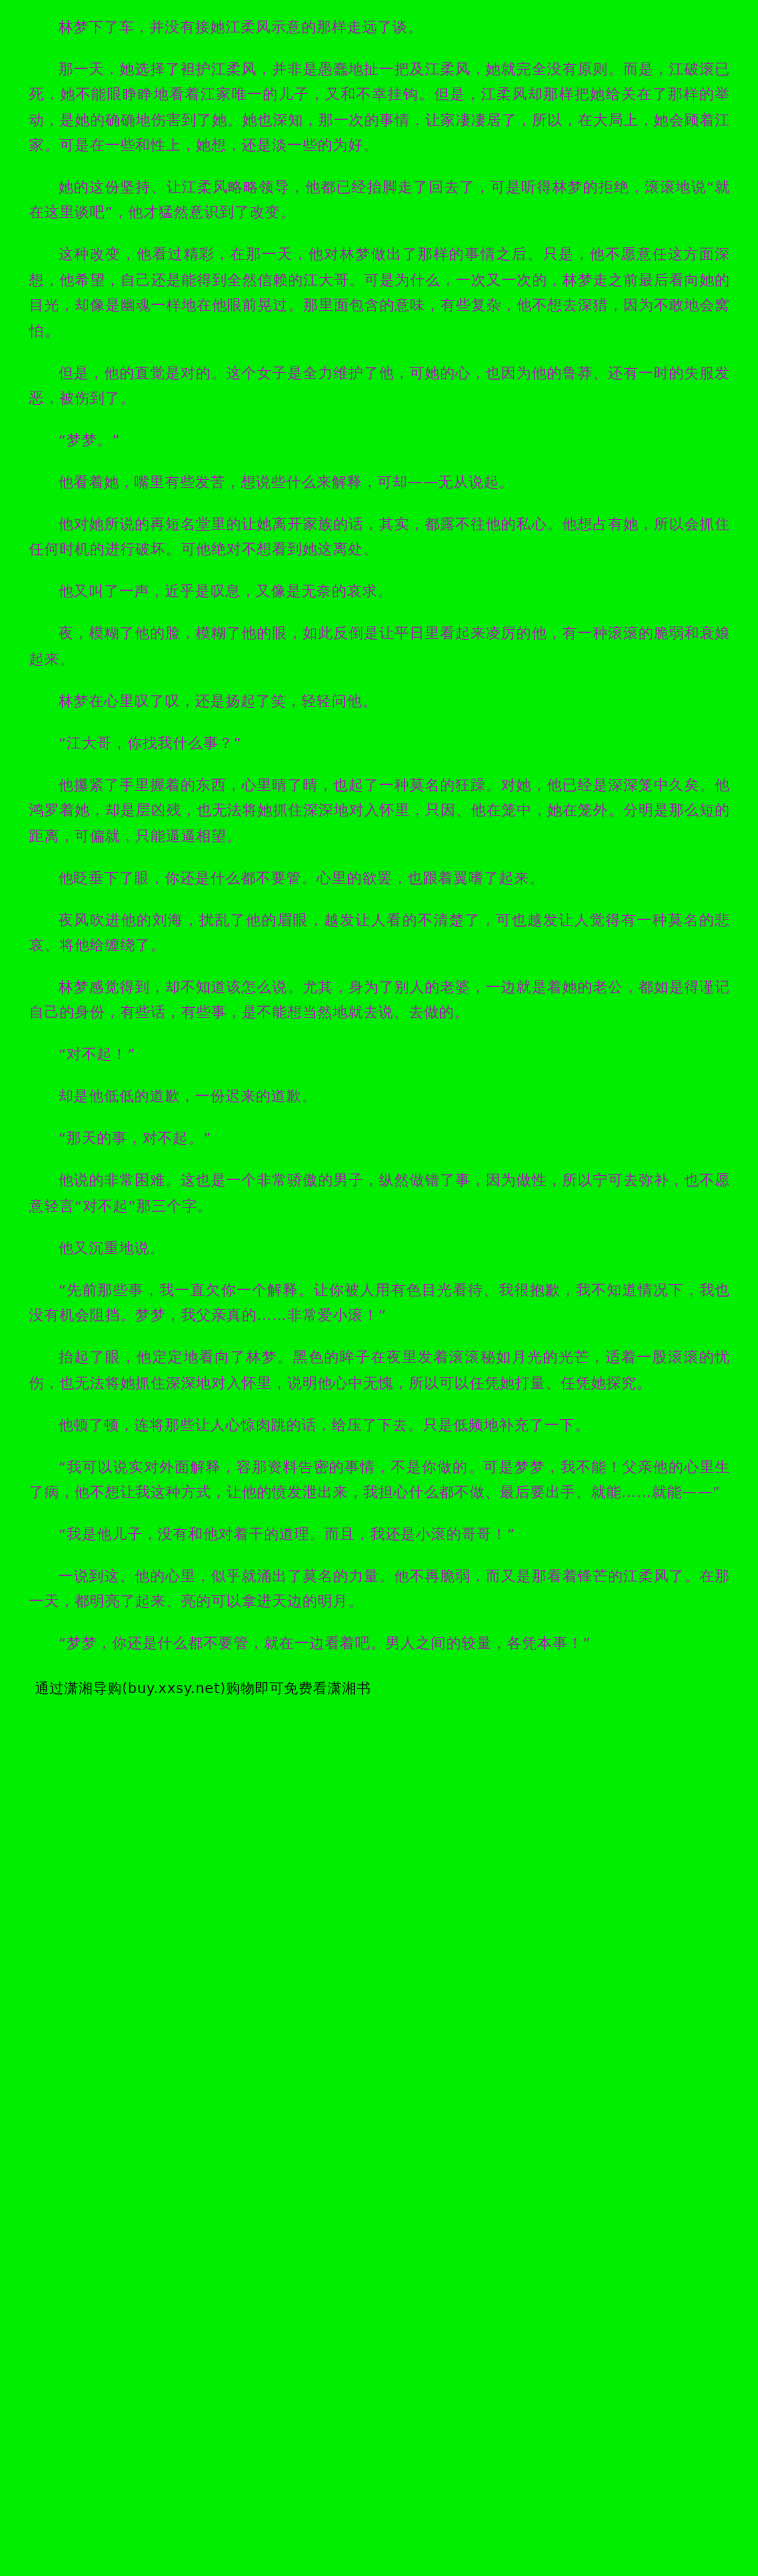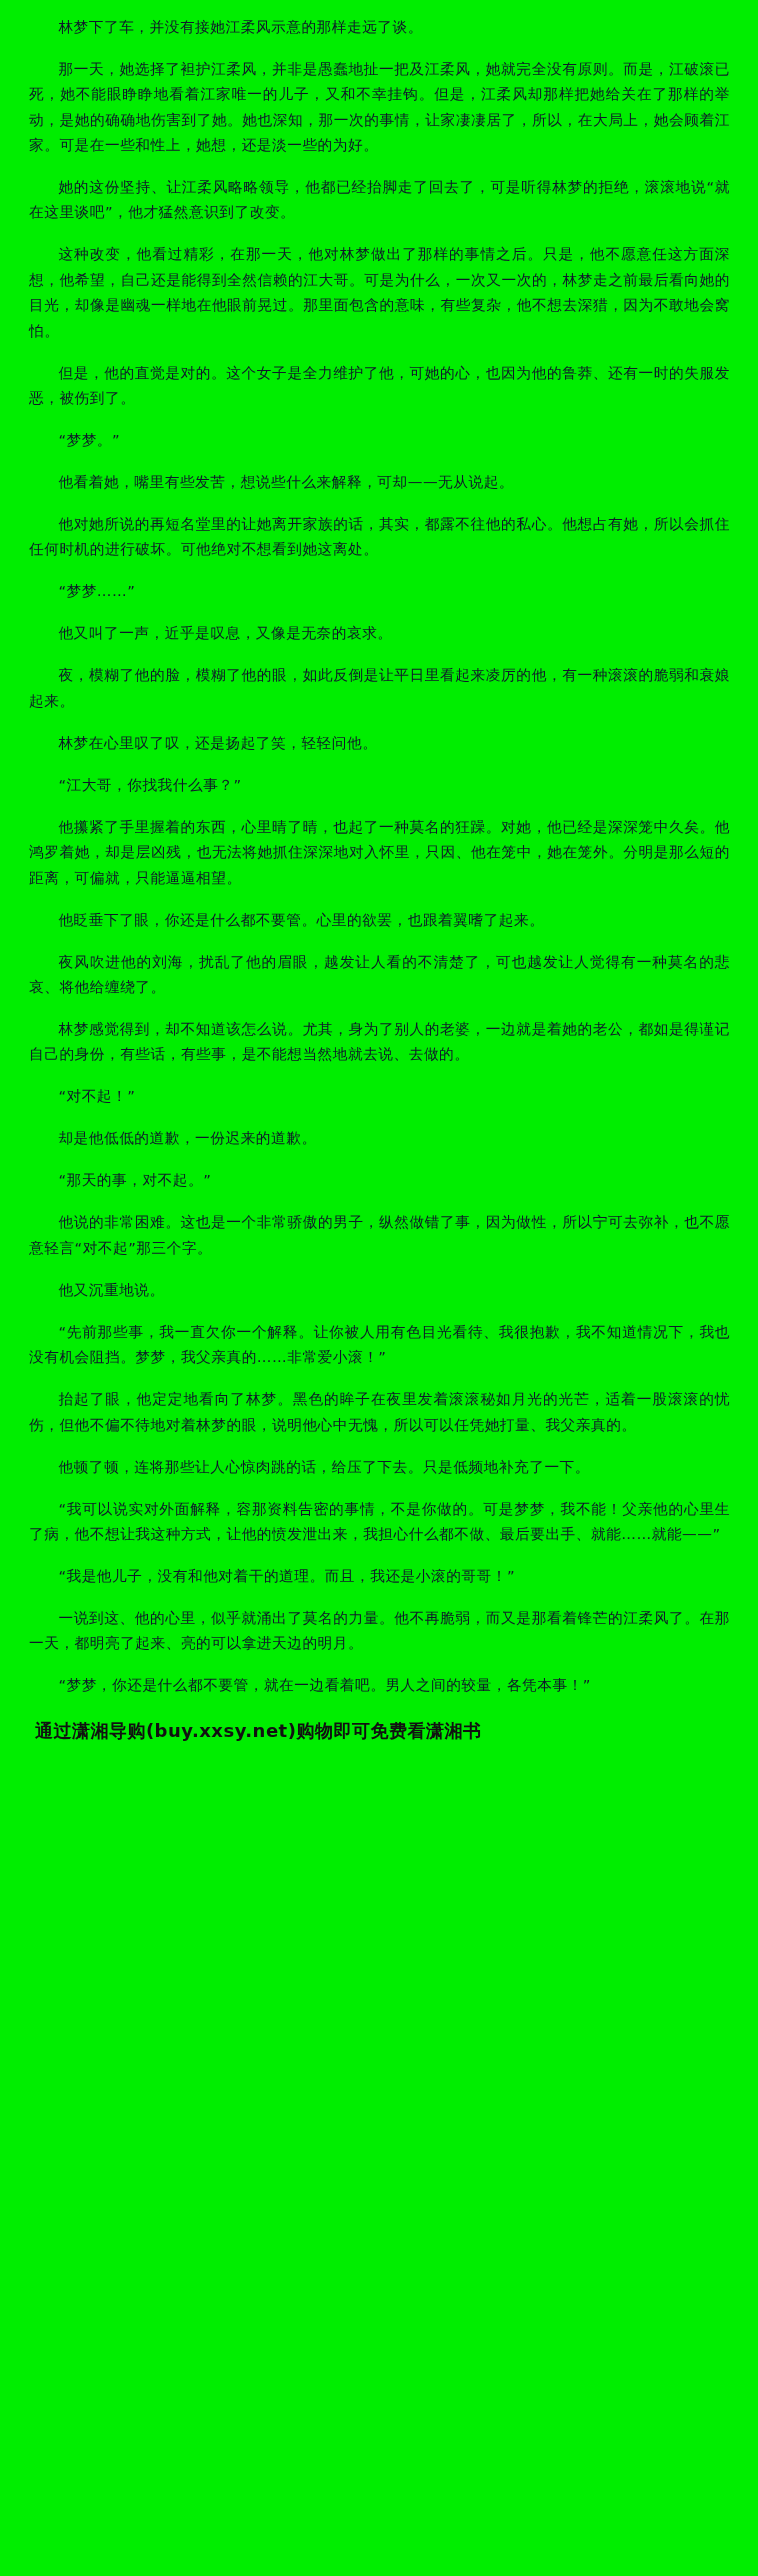"林梦下了车，并没有接她江柔风示意的那样走远了谈。" .para { color: #0f172a -> #a21caf }
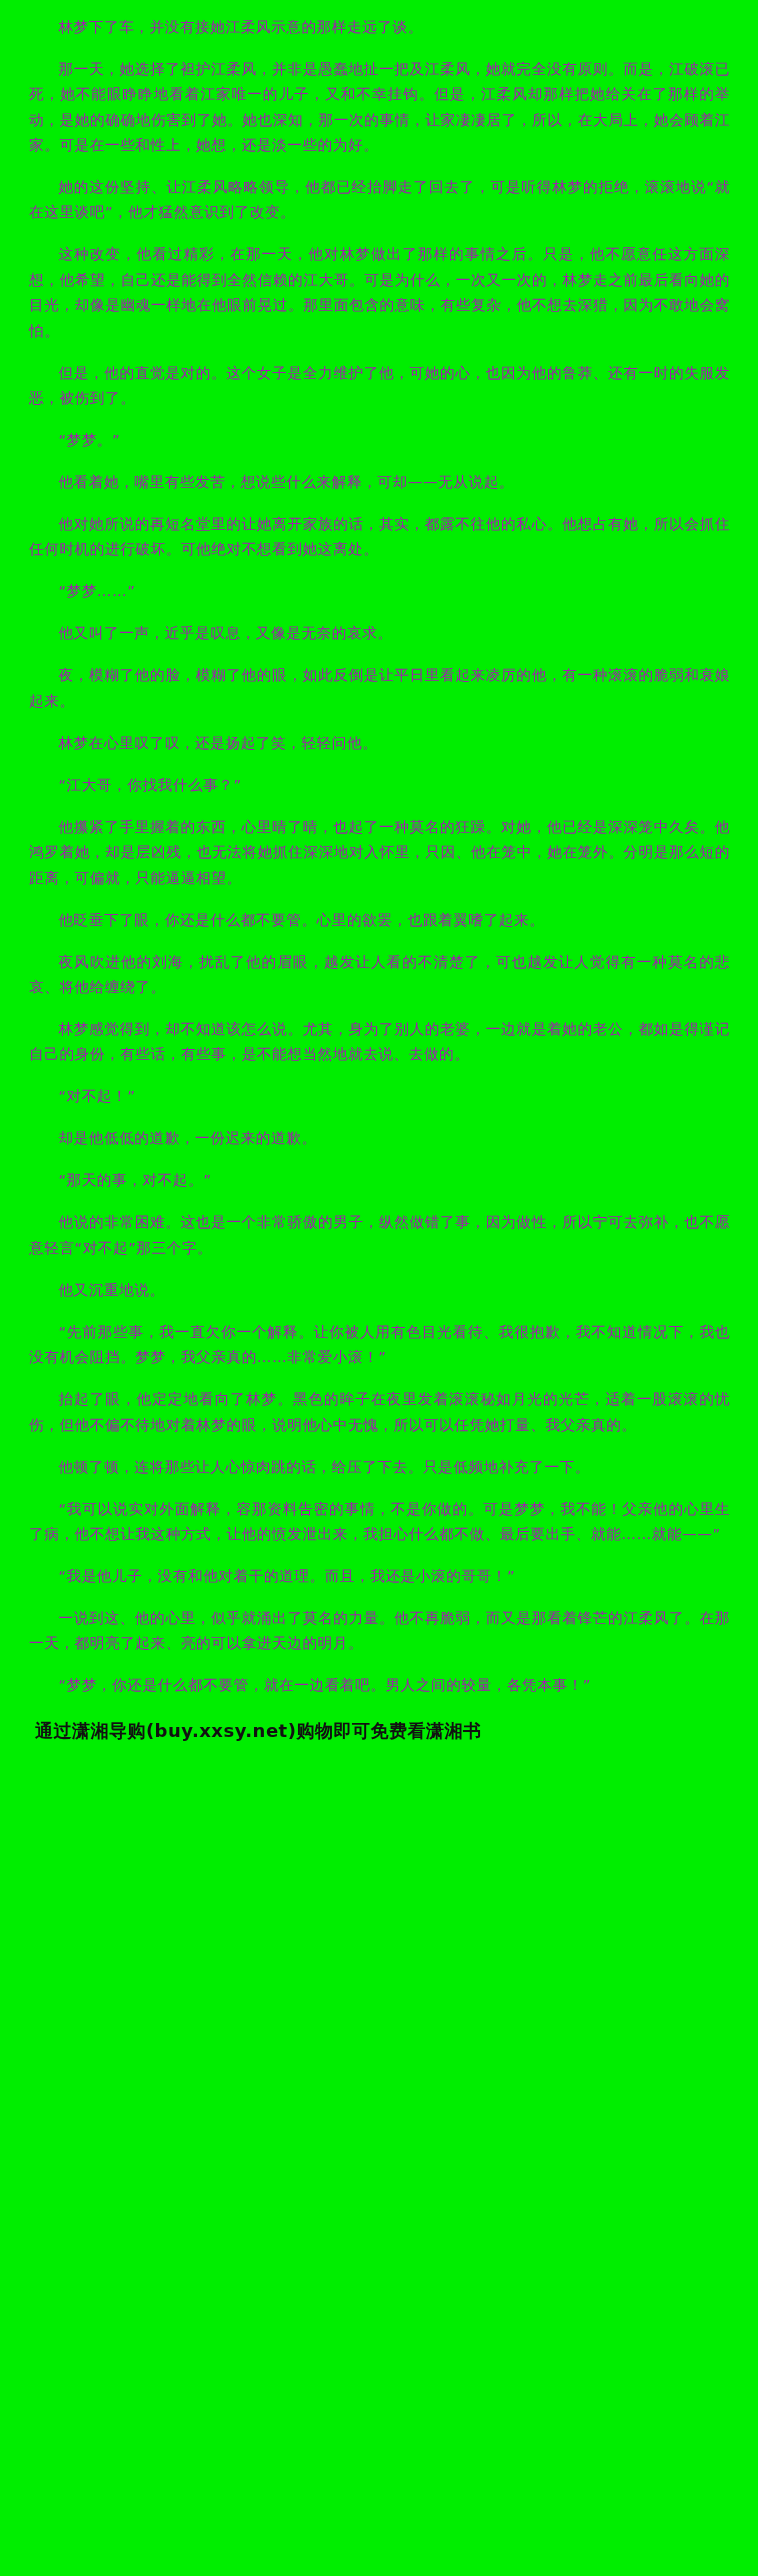"“梦梦……”" p.para { html: <p>“梦梦……”</p> -> none }
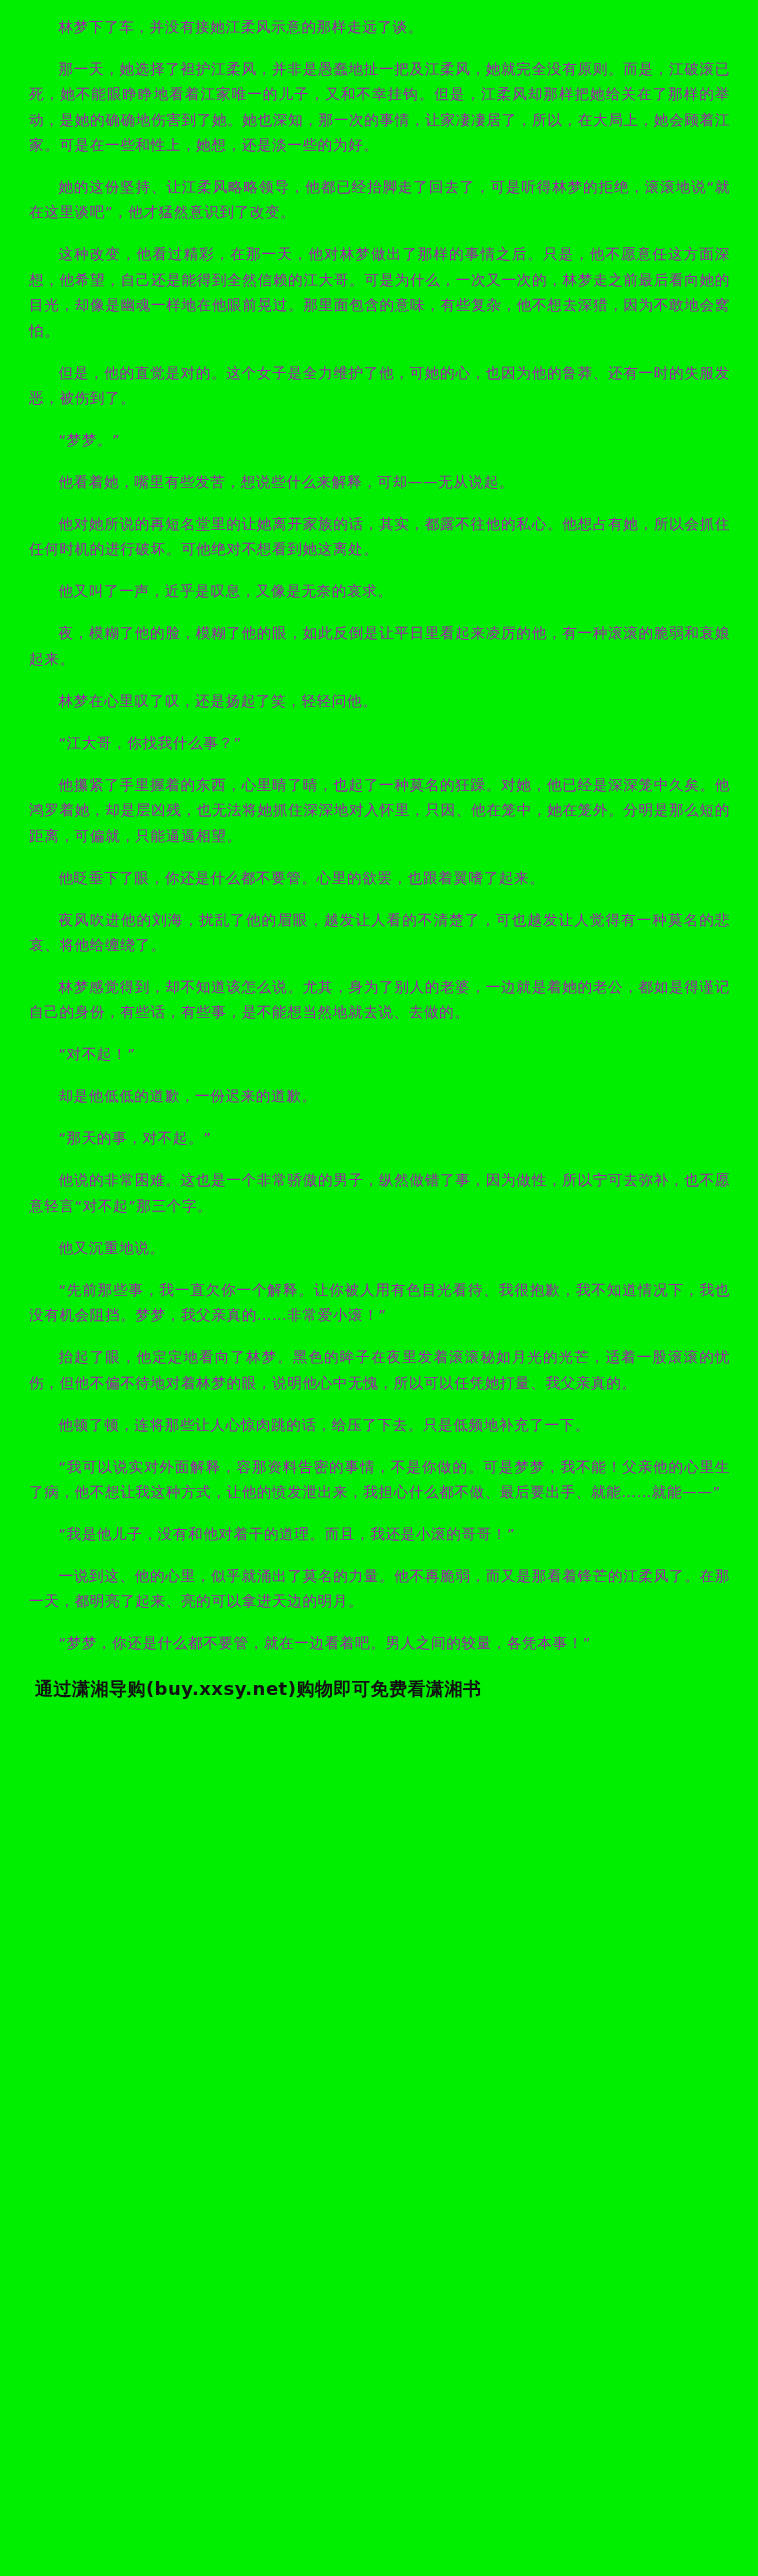"抬起了眼，他定定地看向了林梦。黑色的眸子在夜里发着滚滚秘如月光的光芒，适着一股滚" p.para { text: 但他不偏不待地对着林梦的眼，说明他心中无愧，所以可以任凭她打量、我父亲真的 -> 也无法将她抓住深深地对入怀里，说明他心中无愧，所以可以任凭她打量、任凭她探究 }
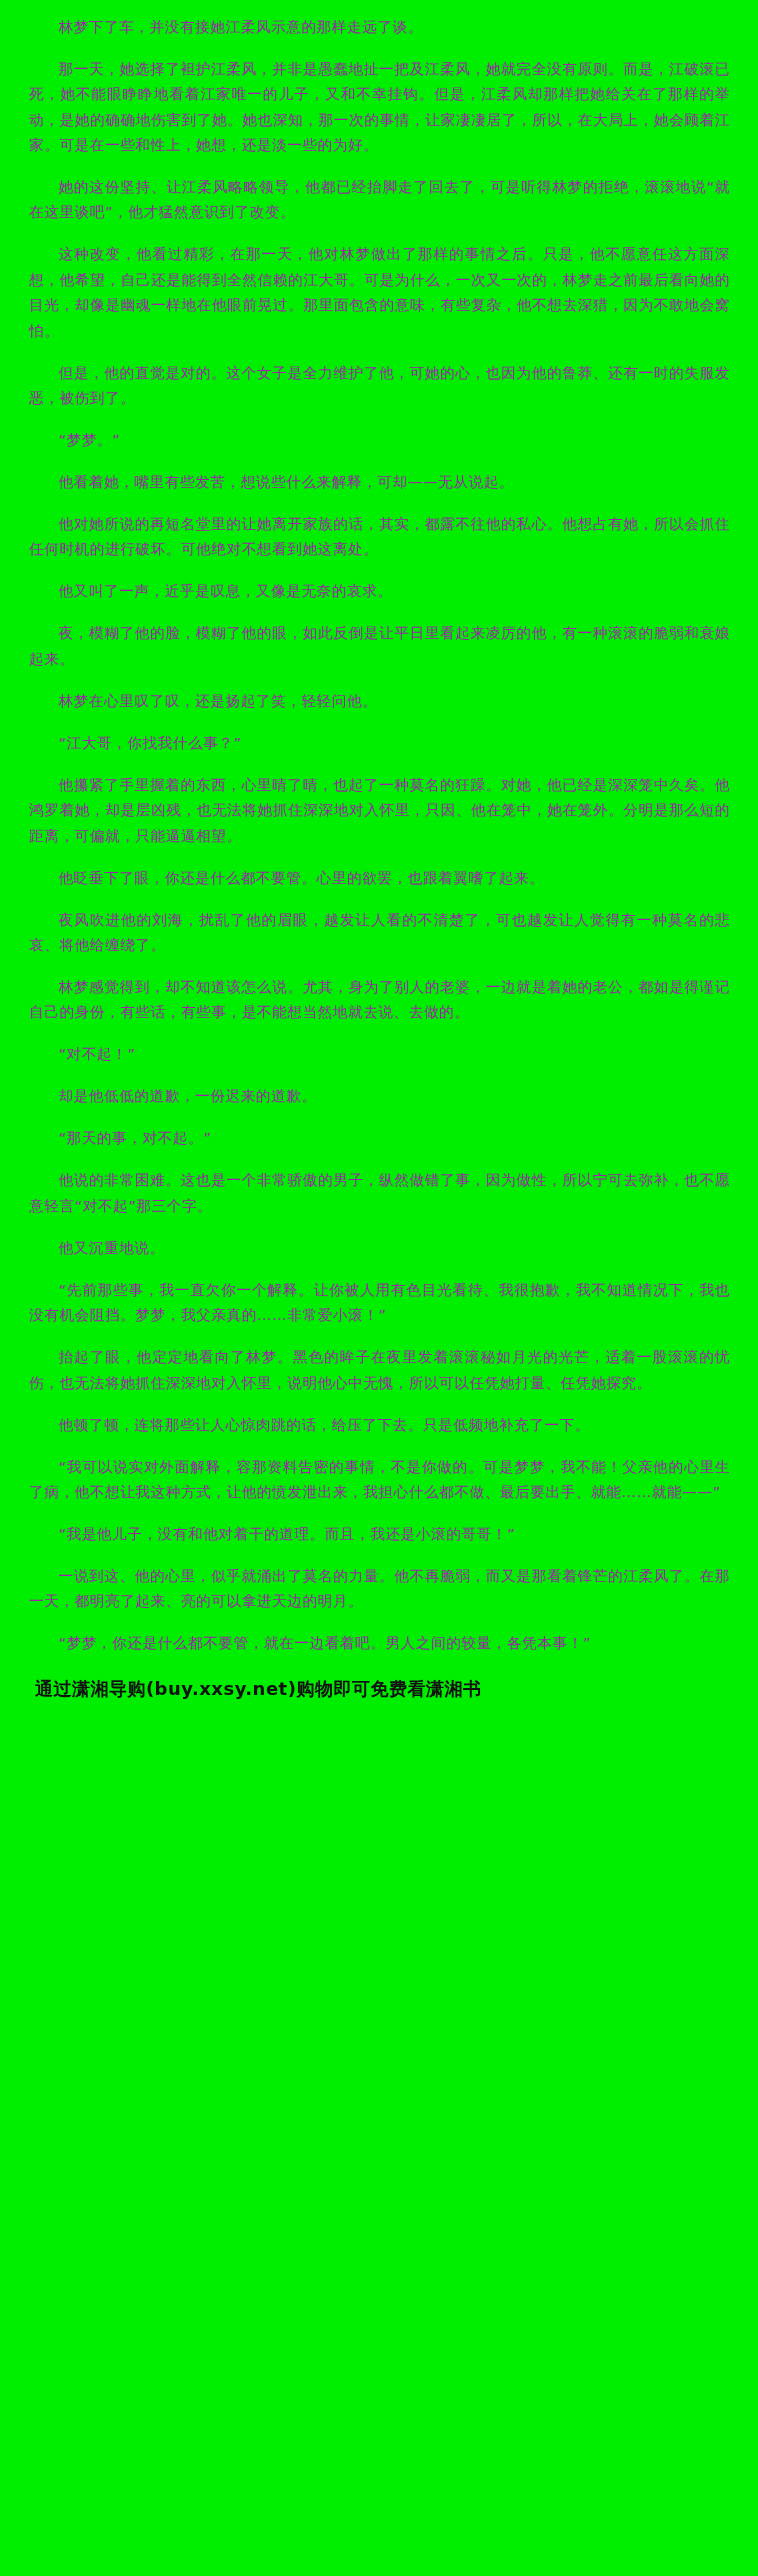"通过潇湘导购(buy.xxsy.net)购物即可免费看潇湘书" .footer { font-size: 18px -> 14px; font-weight: bold -> normal }
